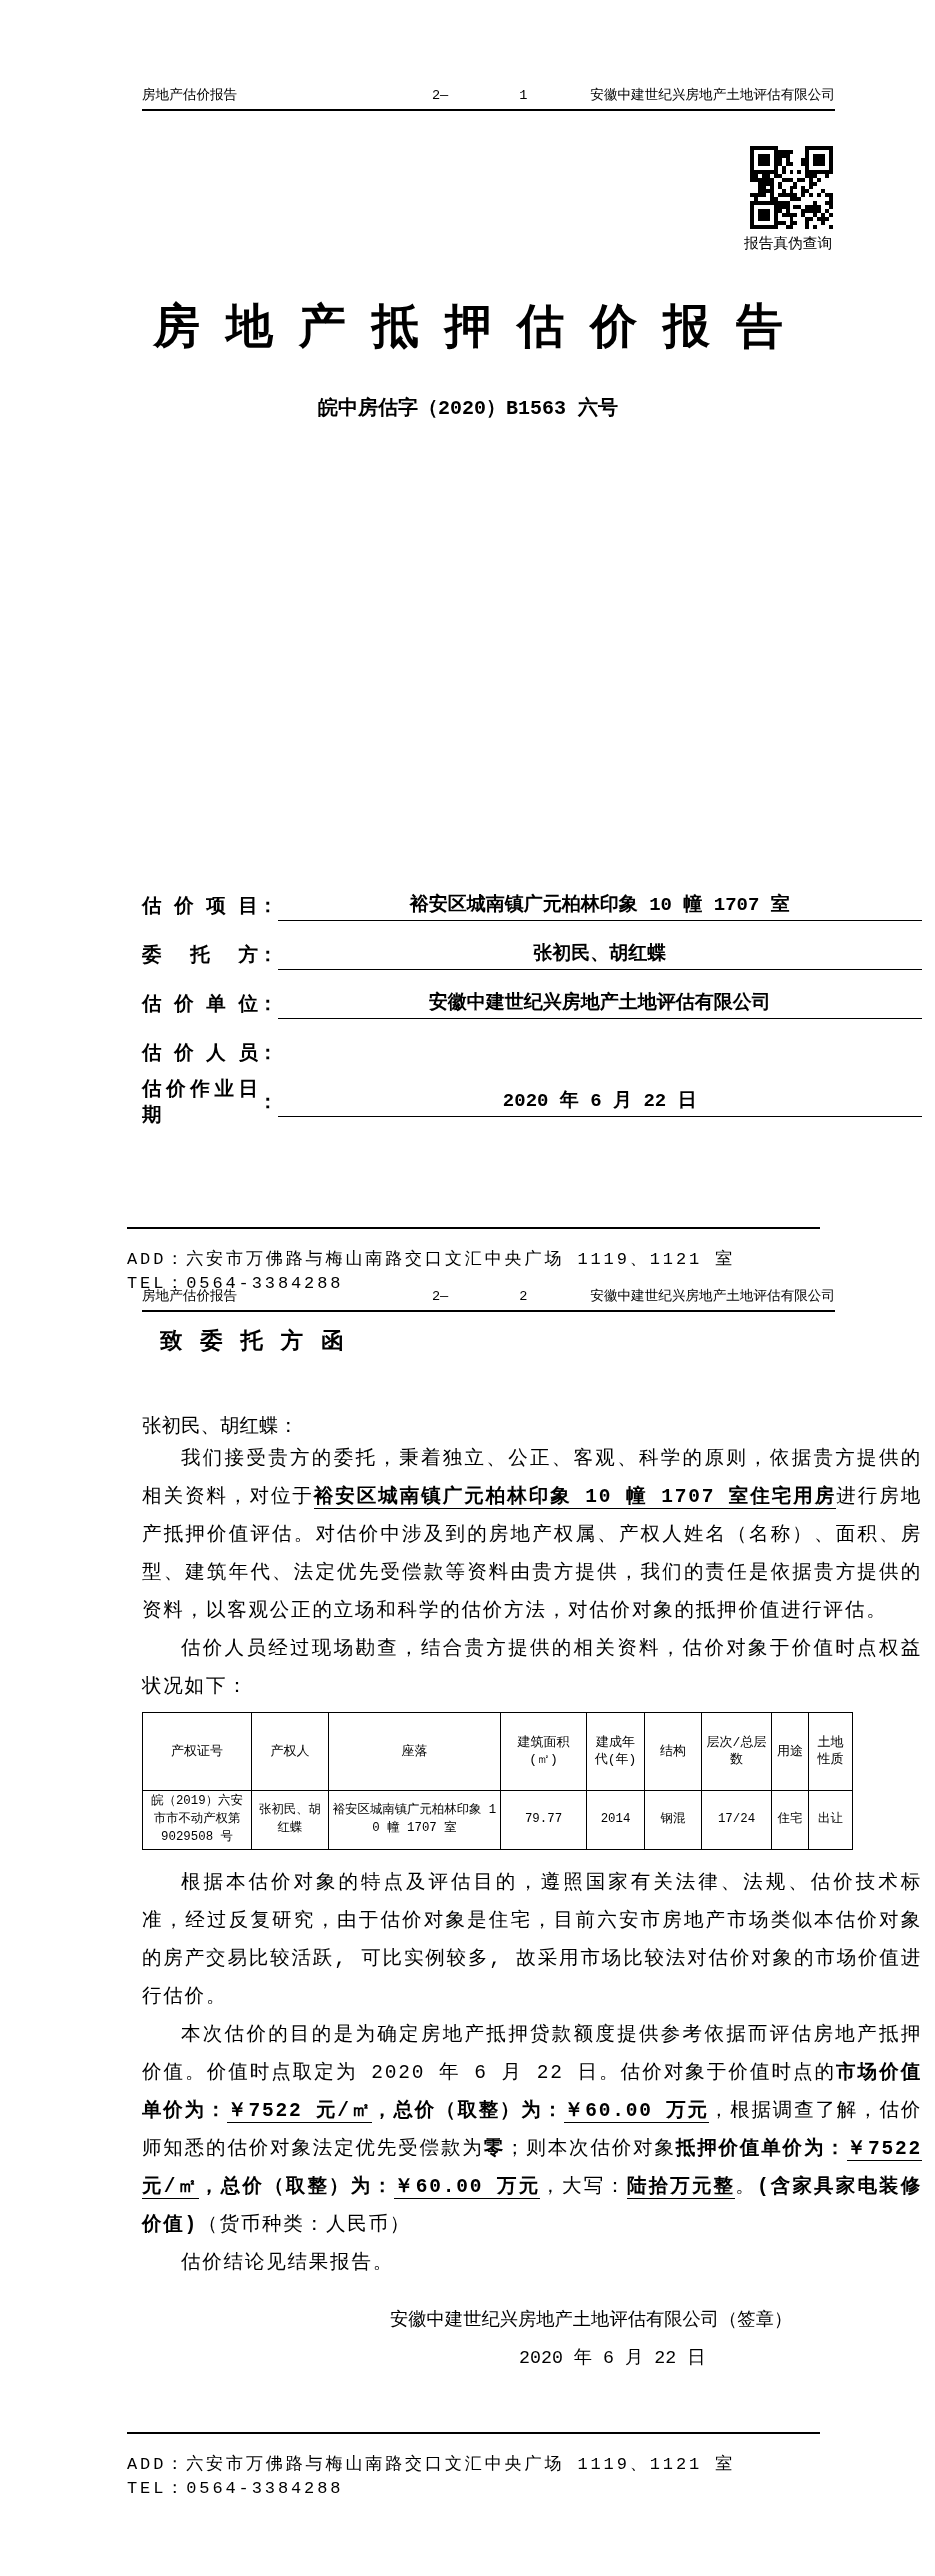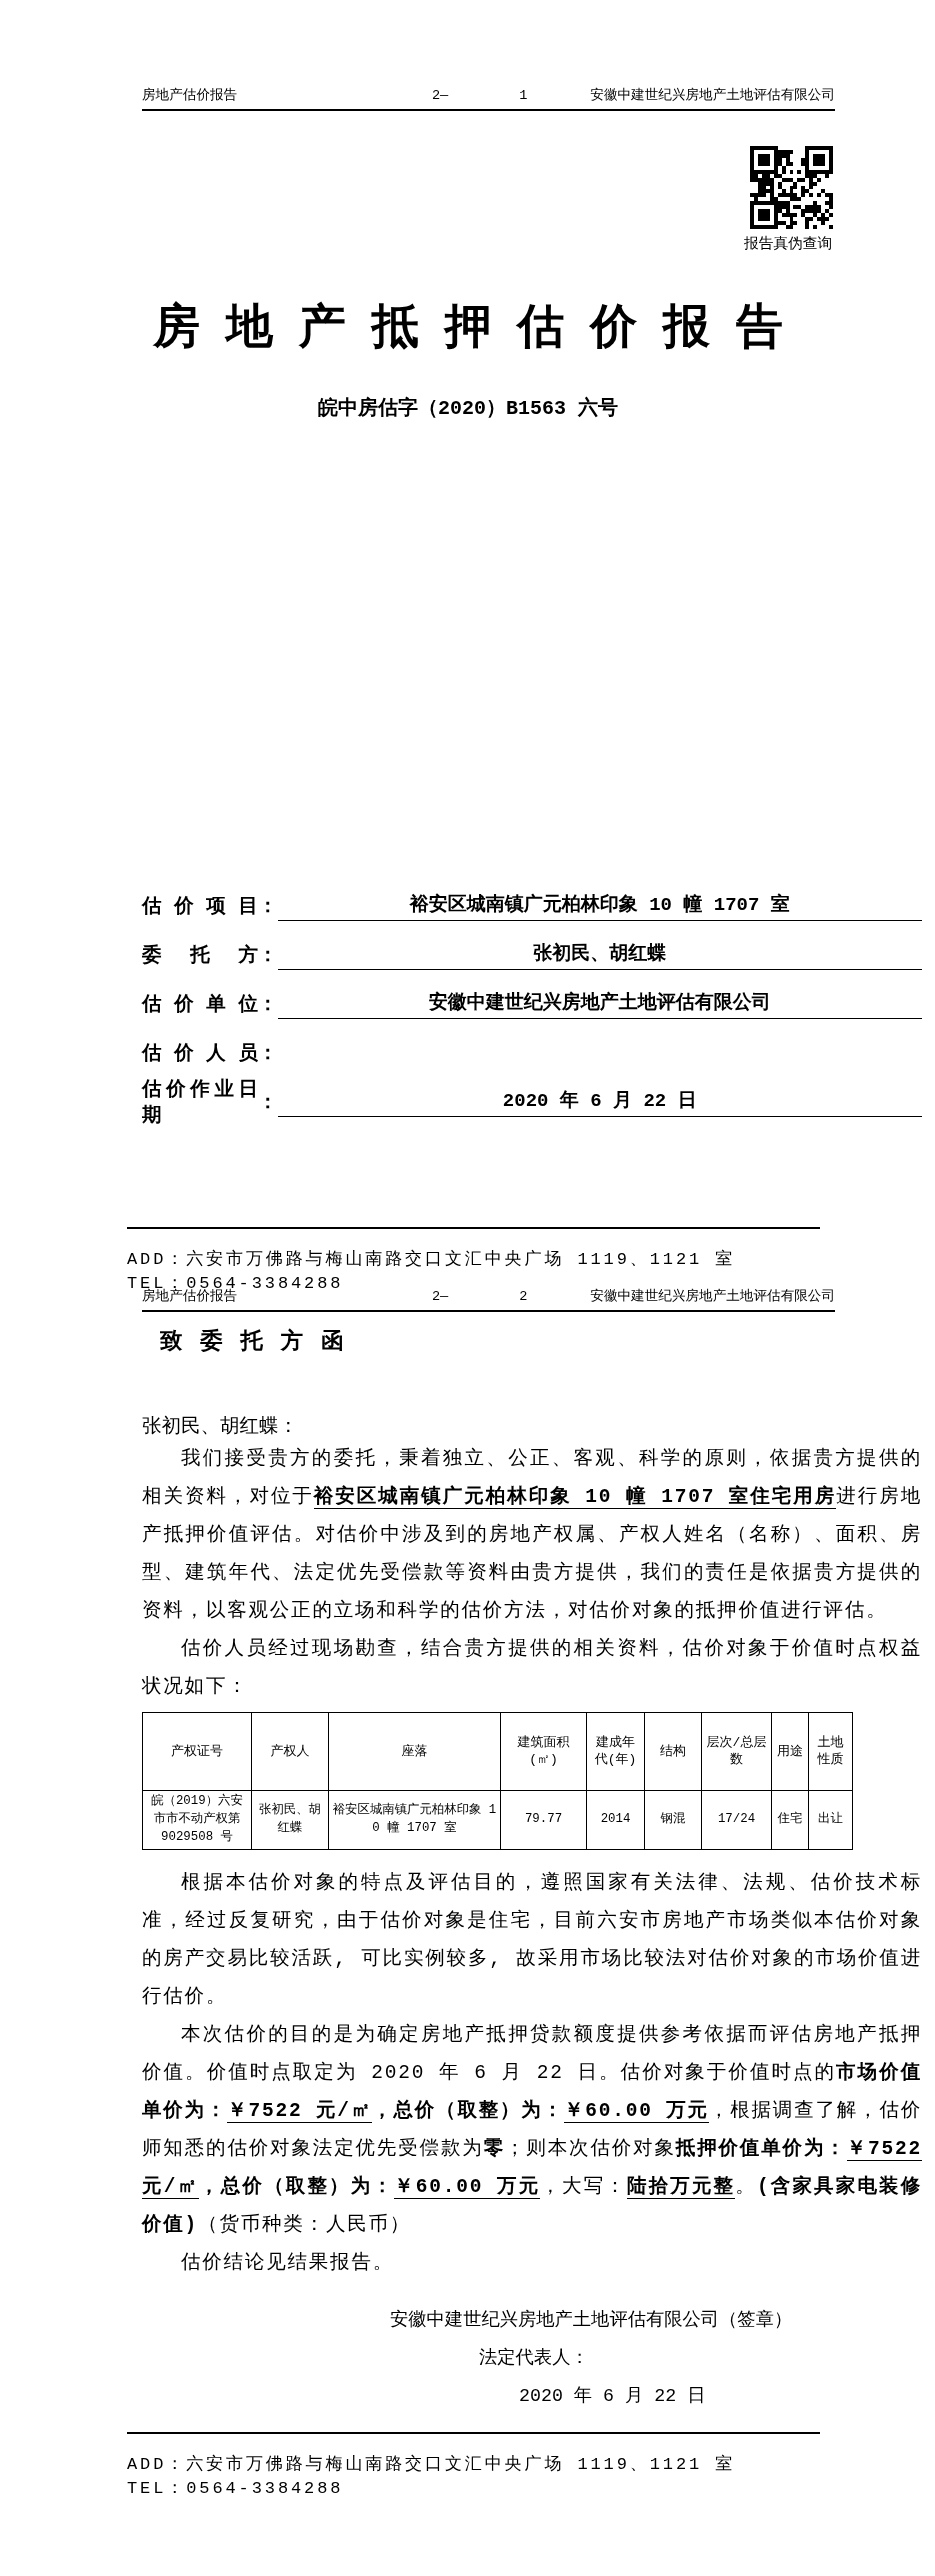"法定代表人：" div.sig-rep { html: <div>法定代表人：</div> -> none }
